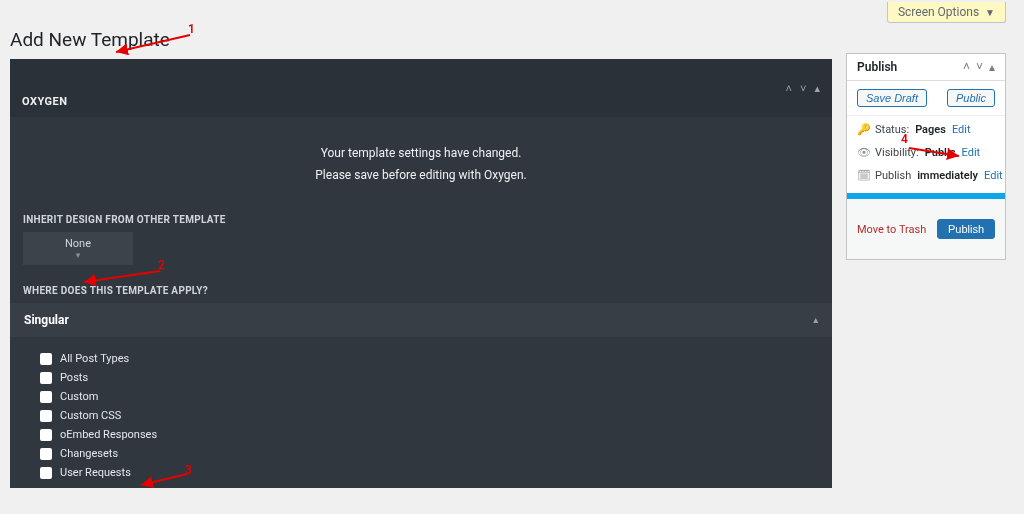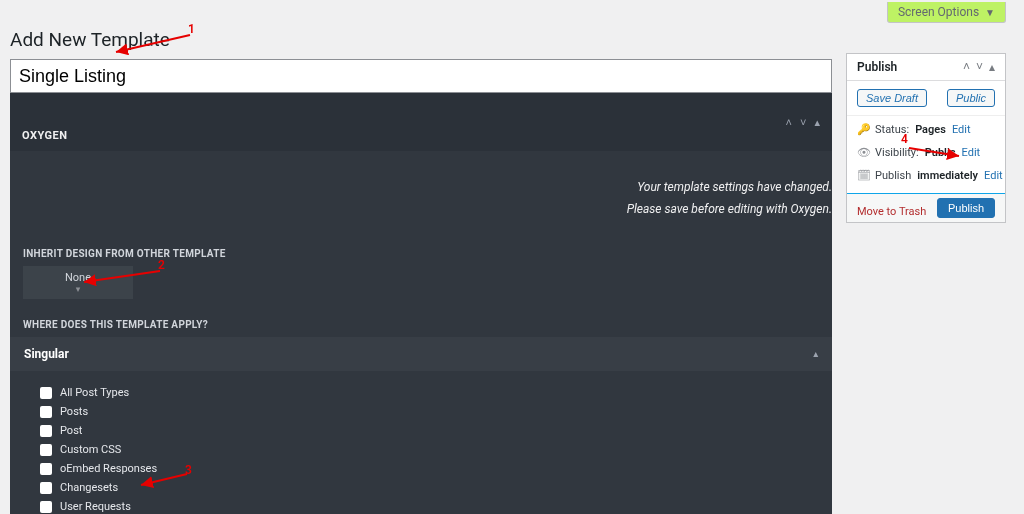"Screen Options ▼" .screen-options { background: #bef264 -> #fef9c3 }
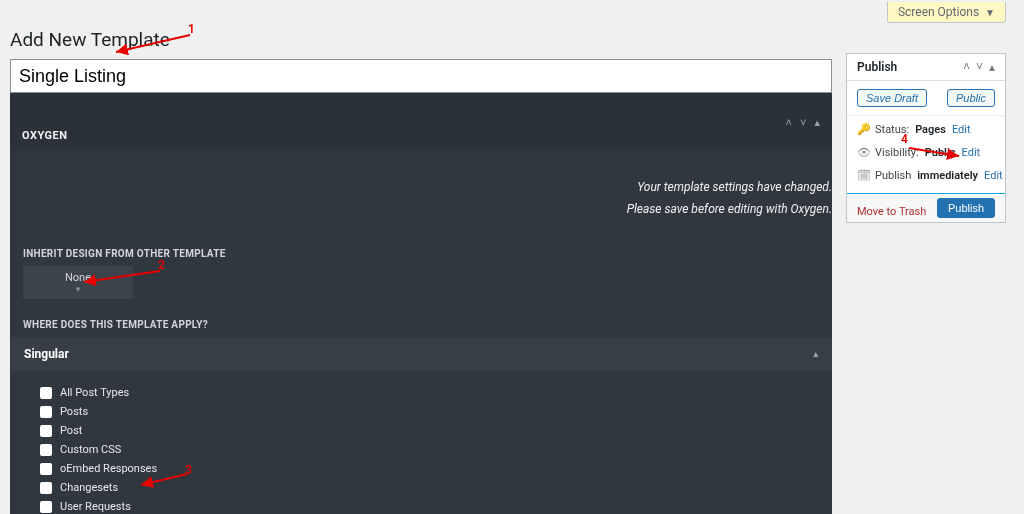"Single Listing" input.title-input { html: <input> -> none }
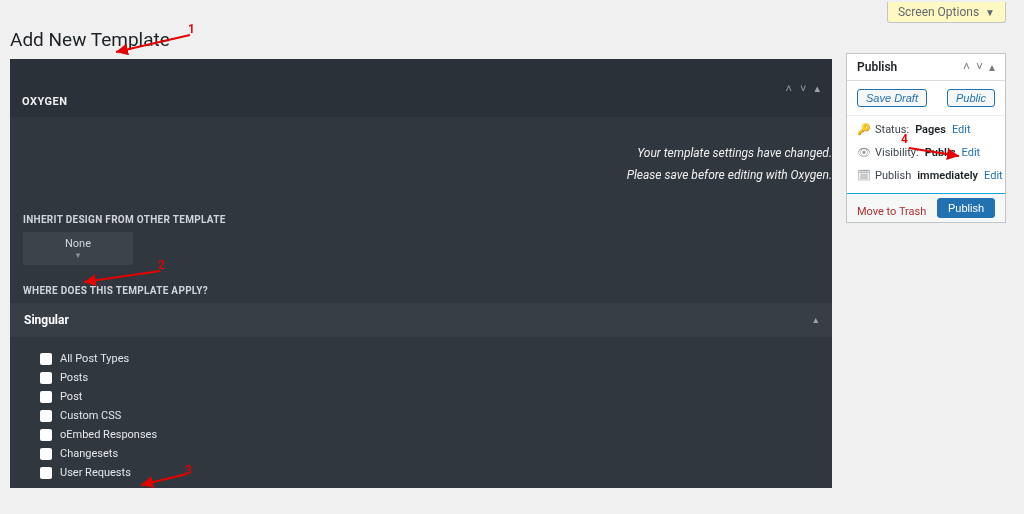"Your template settings have changed." .ox-notice { font-style: italic -> none; text-align: right -> center }
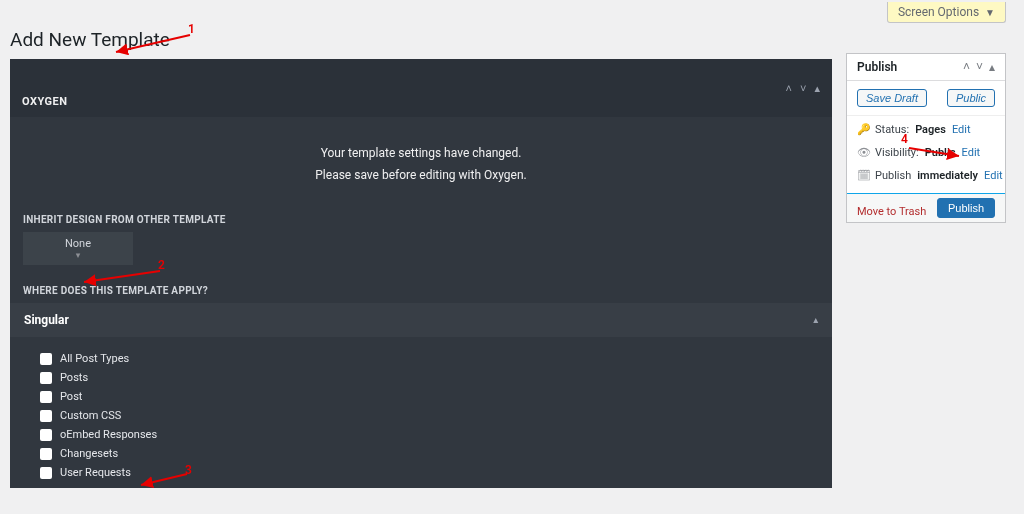"Move to Trash" .publish-footer { align-items: flex-end -> center; border-top: 1px solid #0ea5e9 -> 6px solid #0ea5e9; padding: 4px 10px -> 20px 10px }
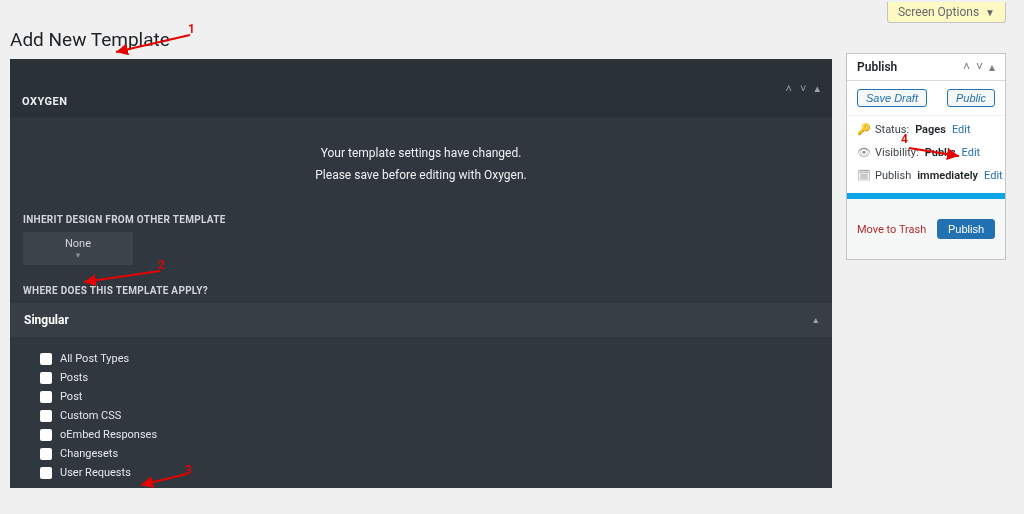"Post" span { text: Post -> Custom }
